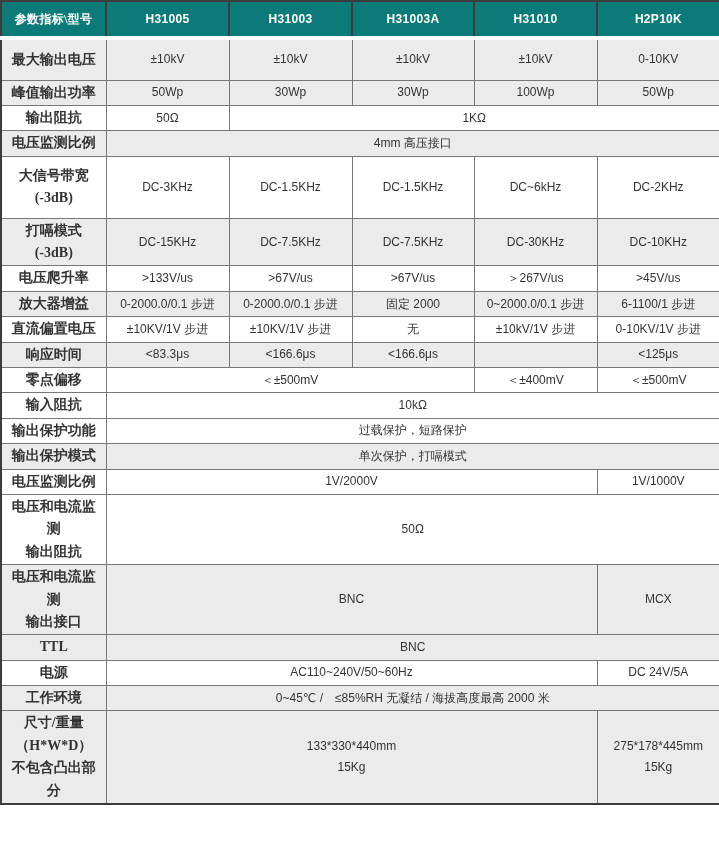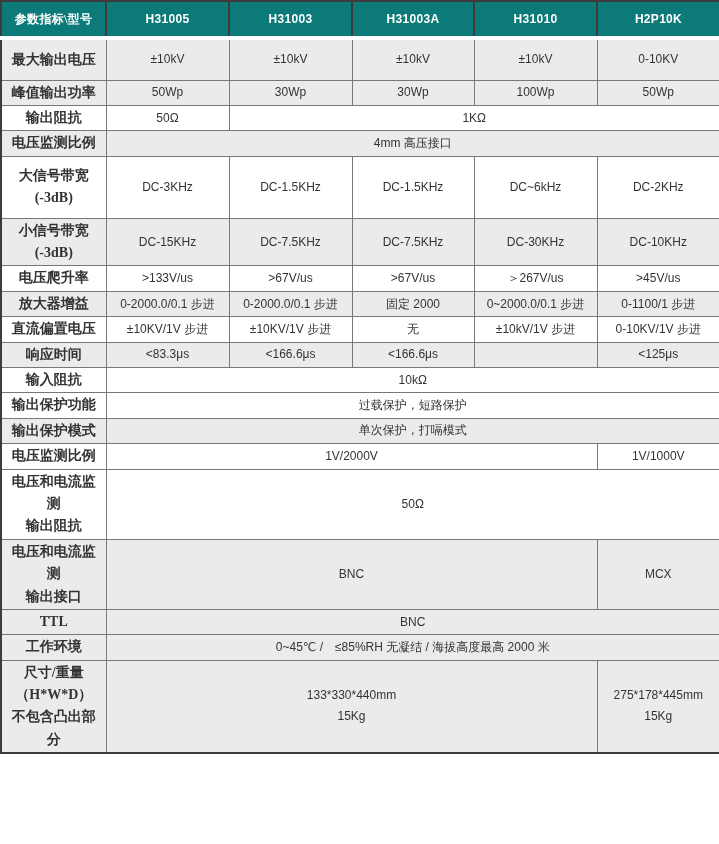"小信号带宽" td.row-label { text: 小信号带宽 -> 打嗝模式 }
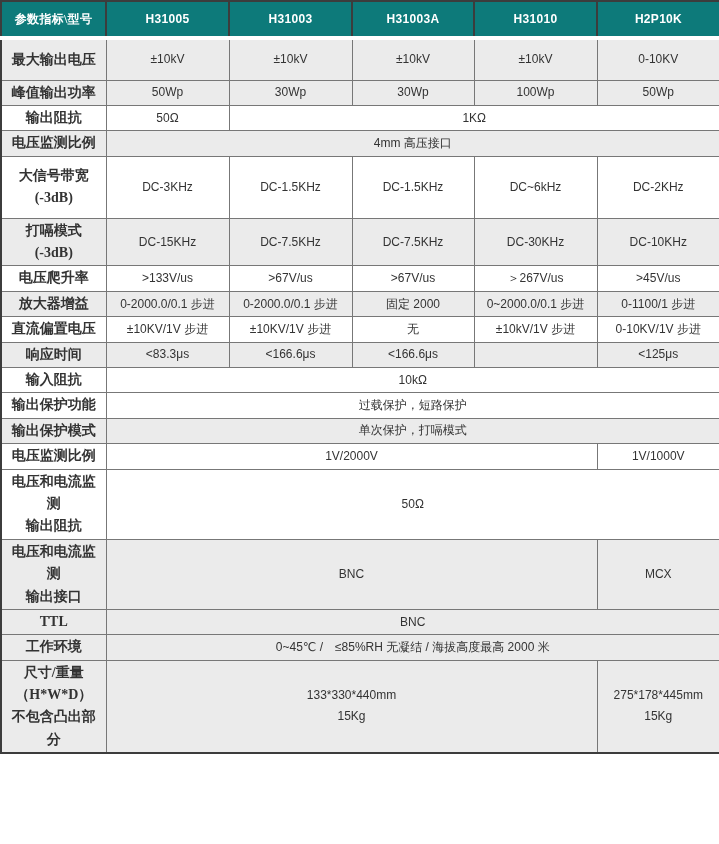"0-1100/1 步进" td.spec-cell { text: 0-1100/1 -> 6-1100/1 }
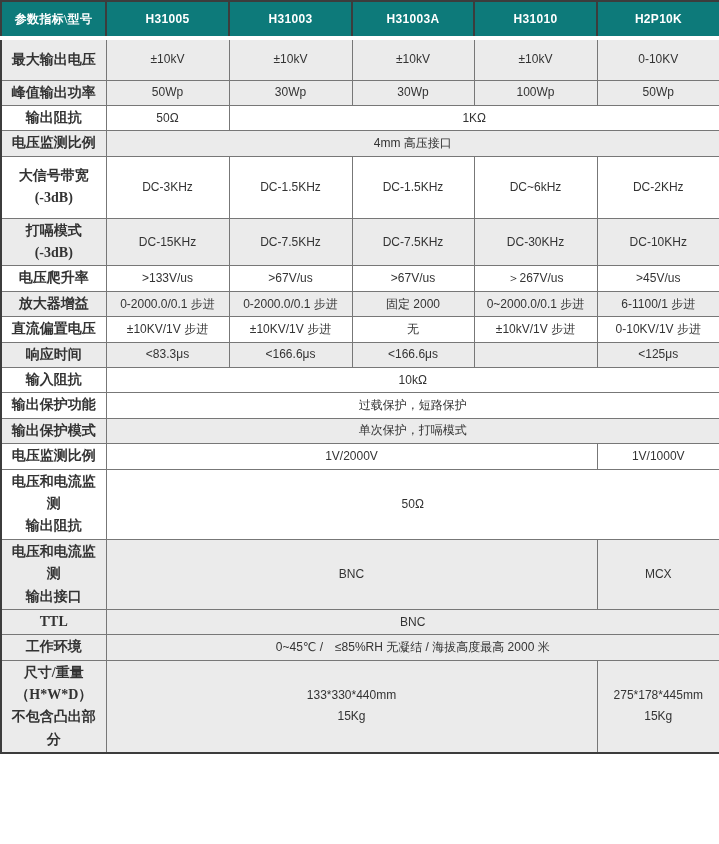"零点偏移" tr { html: none -> <tr> <td>零点偏移</td> <td>＜±500mV</td> <td>＜±400mV</td> <td>＜±500mV</td> </tr> }
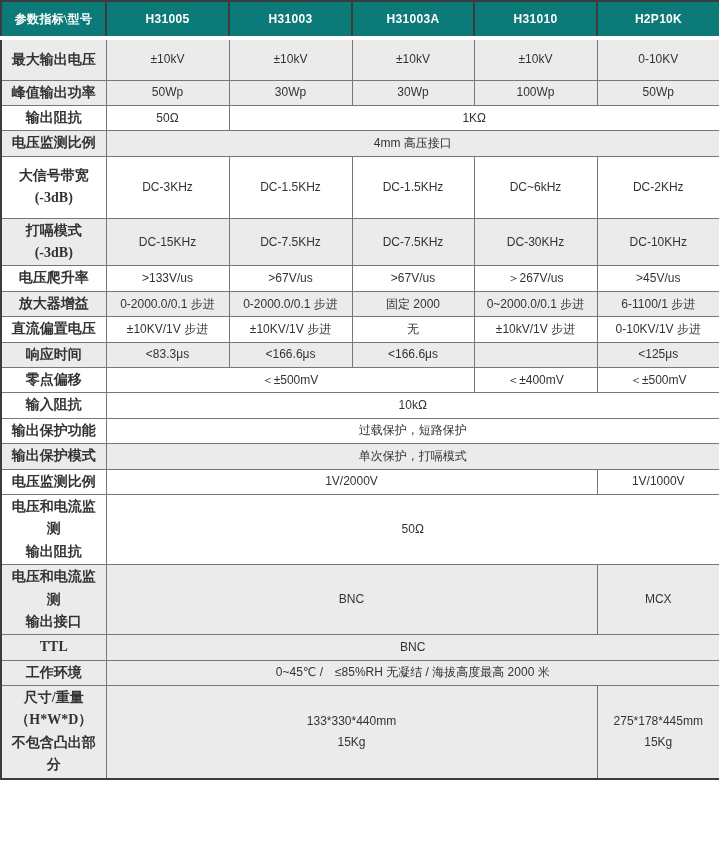"电源" tr { html: none -> <tr> <td>电源</td> <td>AC110~240V/50~60Hz</td> <td>DC 24V/5A</td> </tr> }
